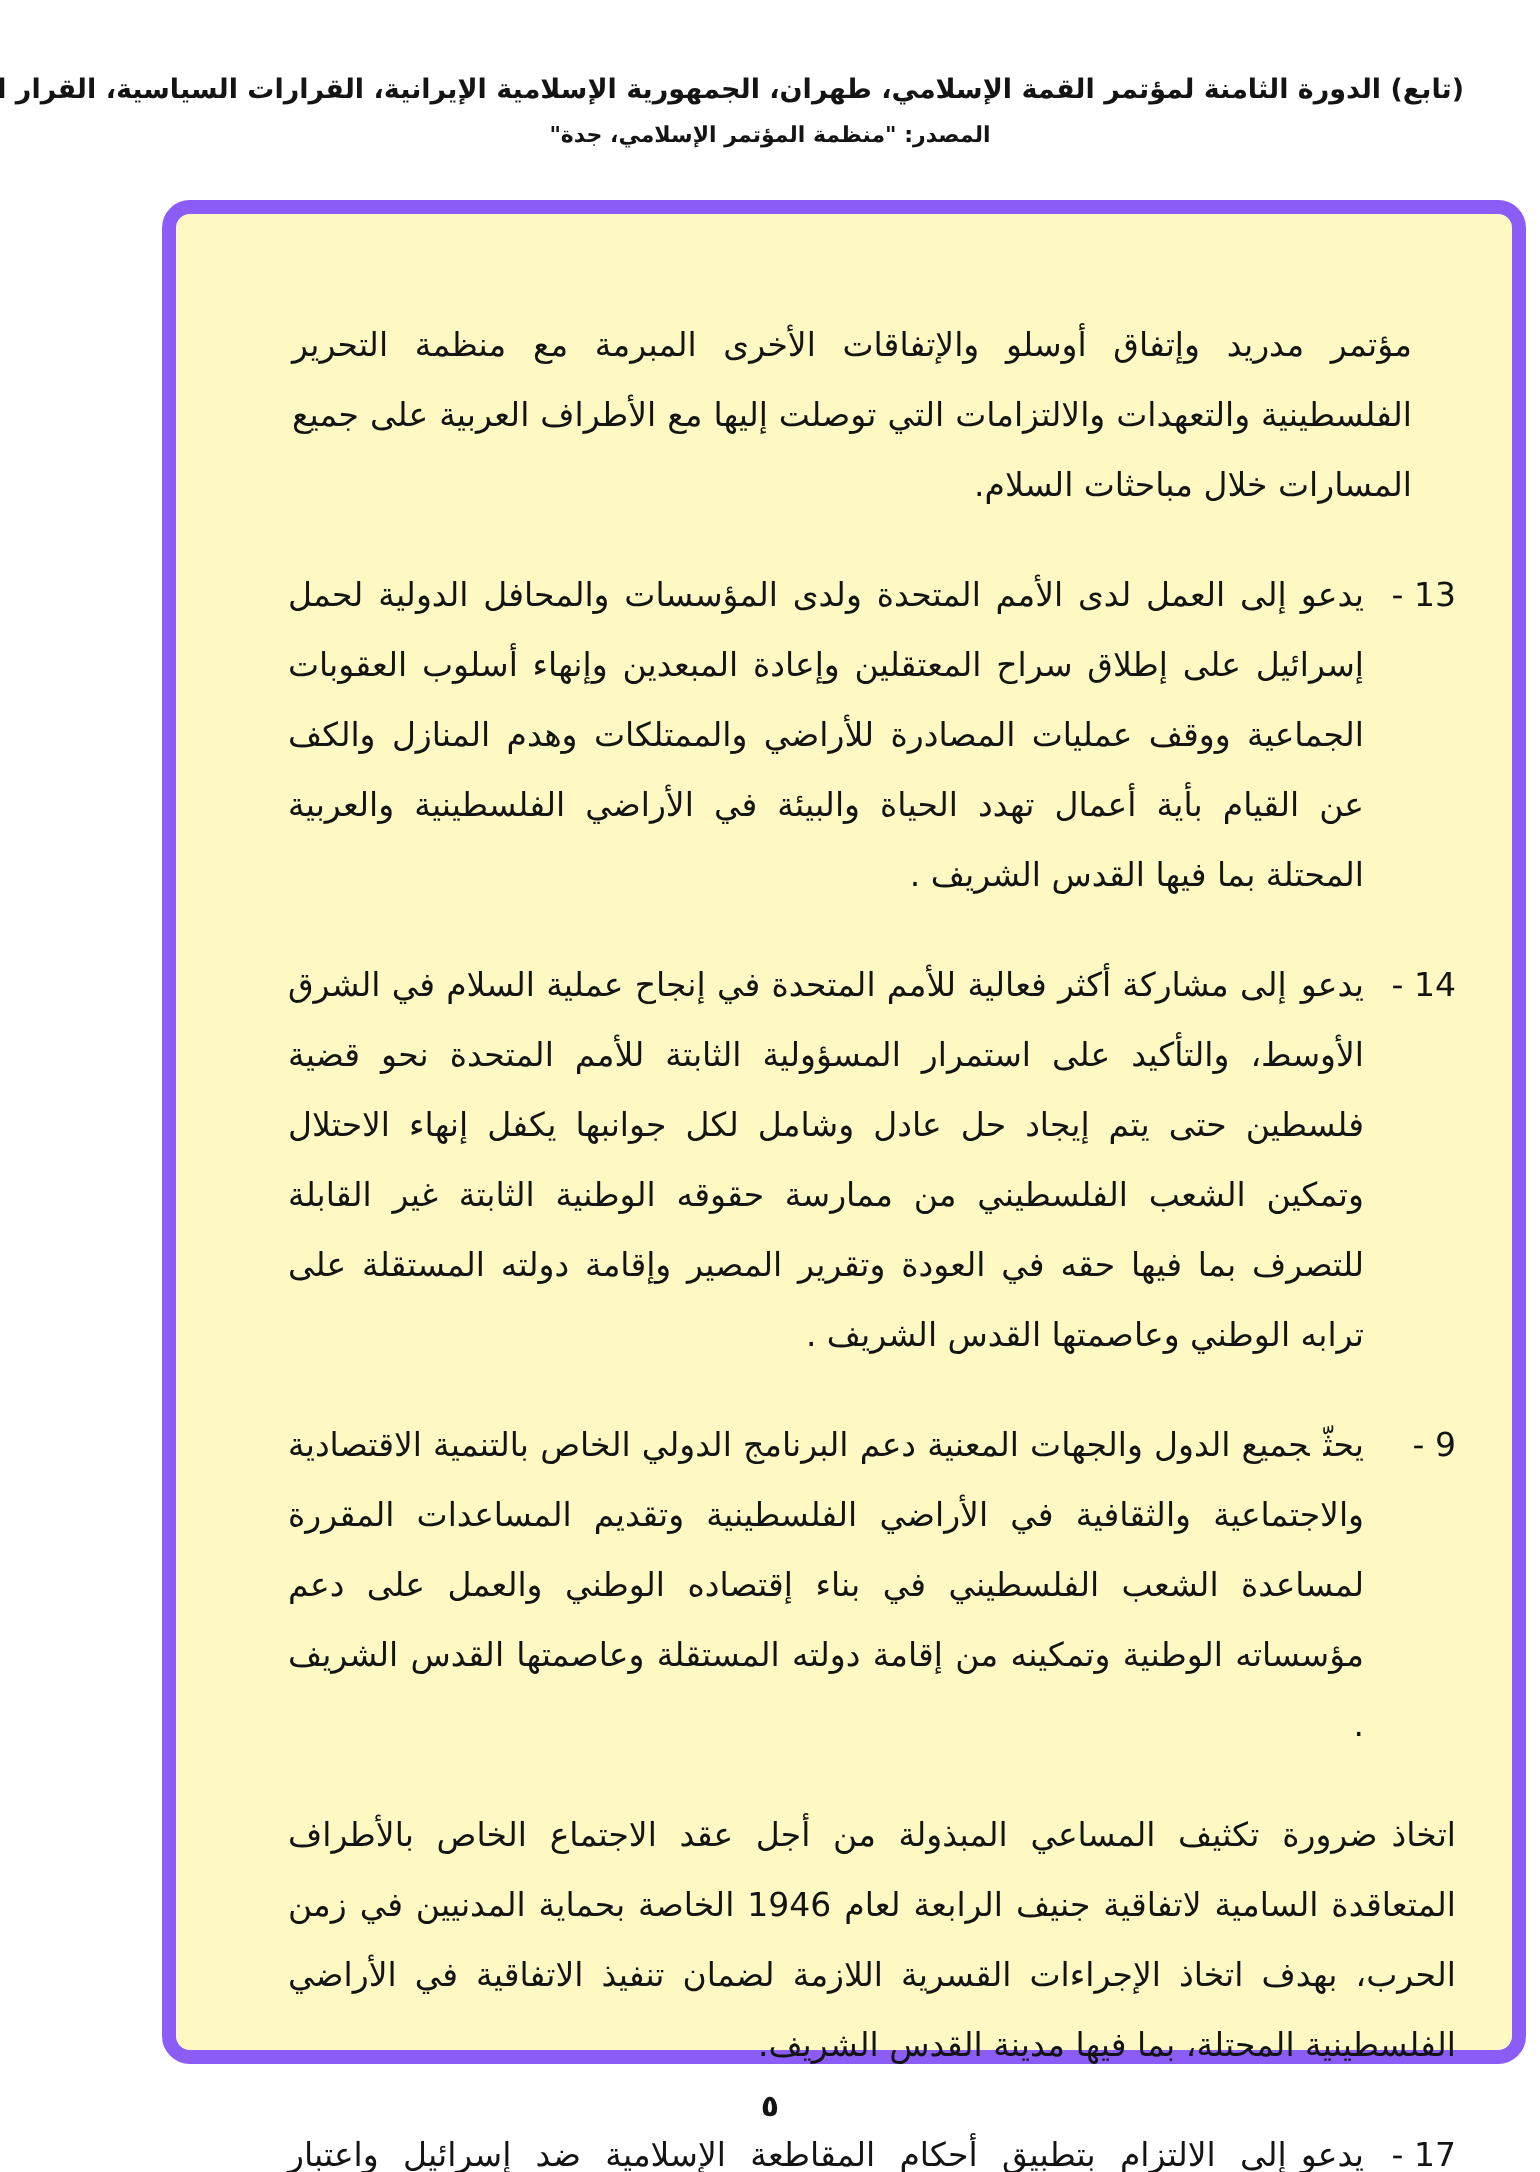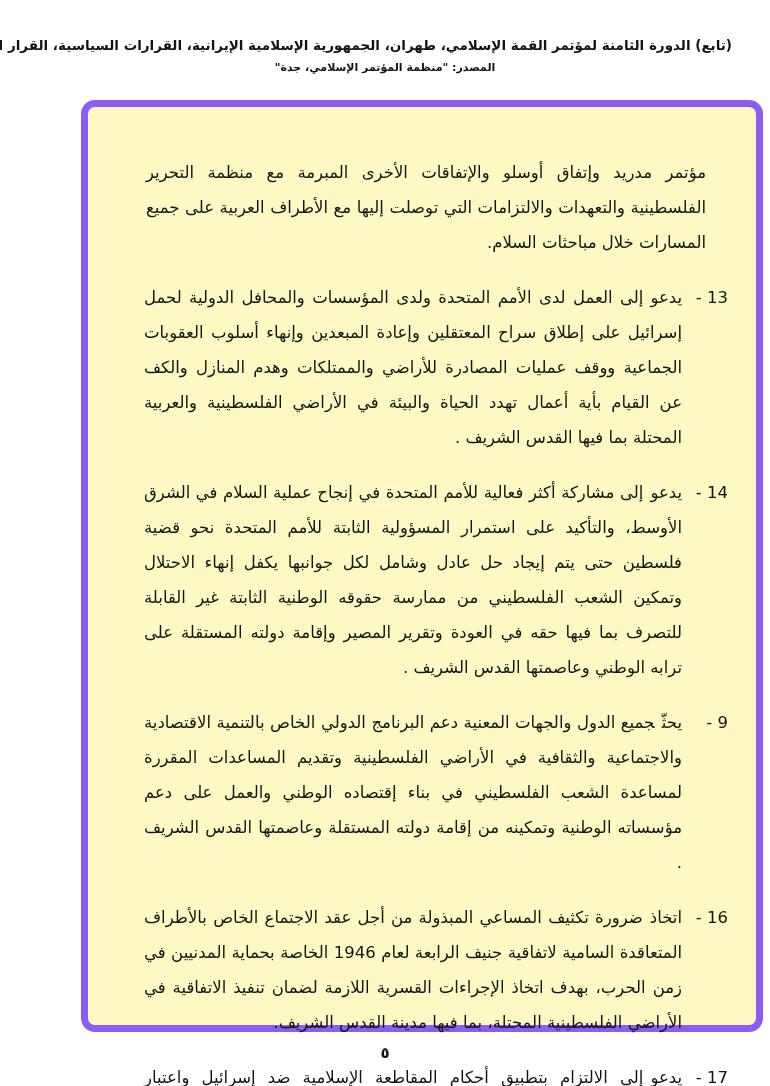"16 -" div.res-num { html: <div>16 -</div> -> none }
